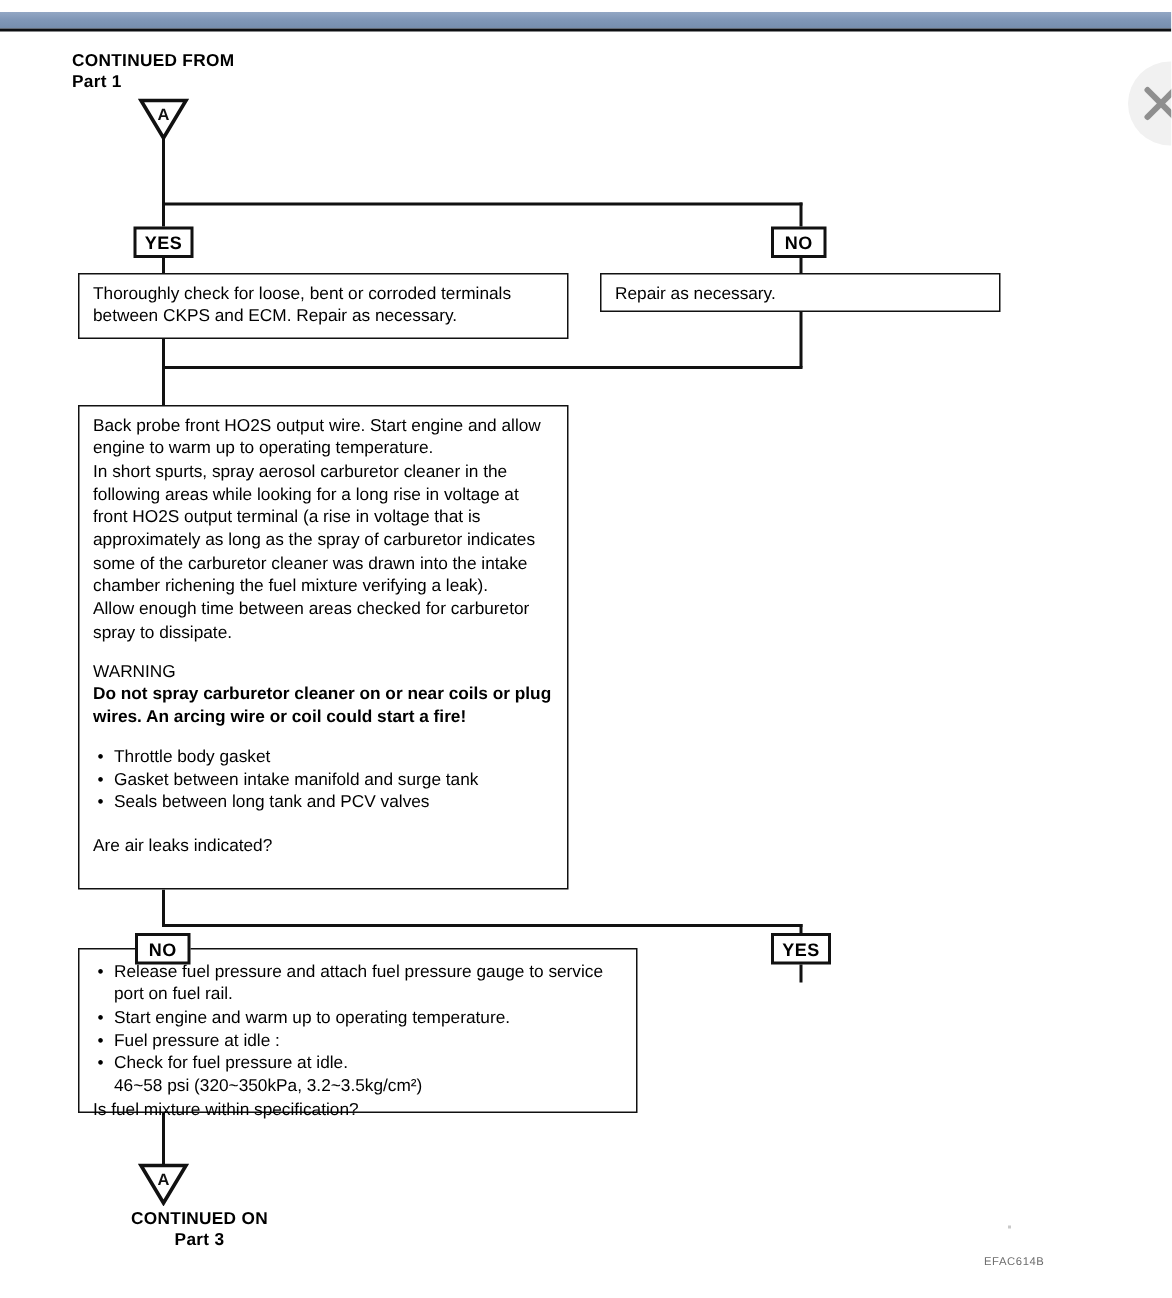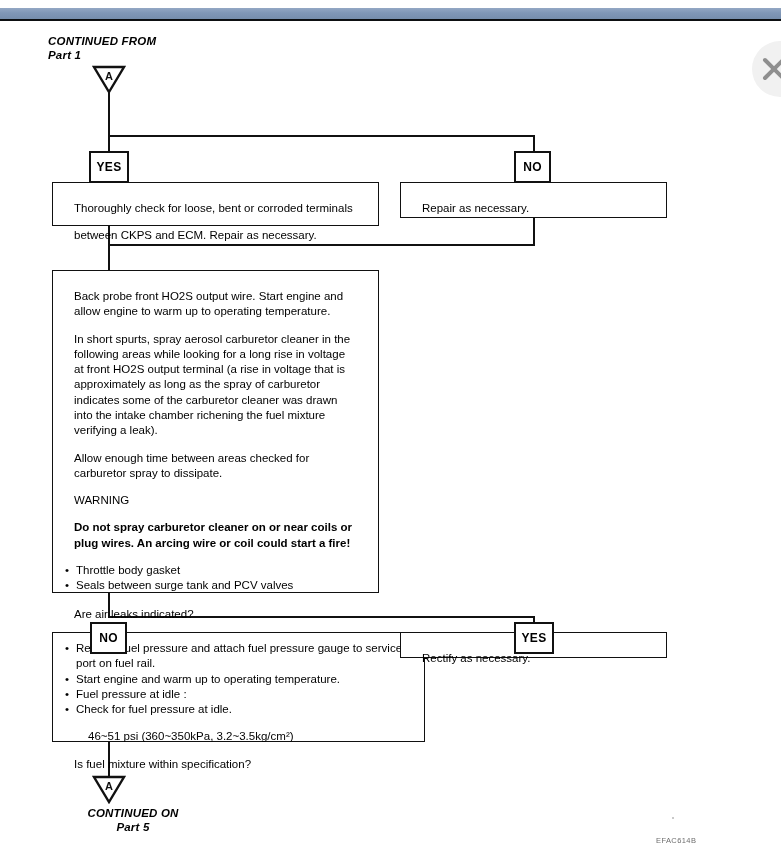"CONTINUED FROM" .label { font-style: italic -> none }
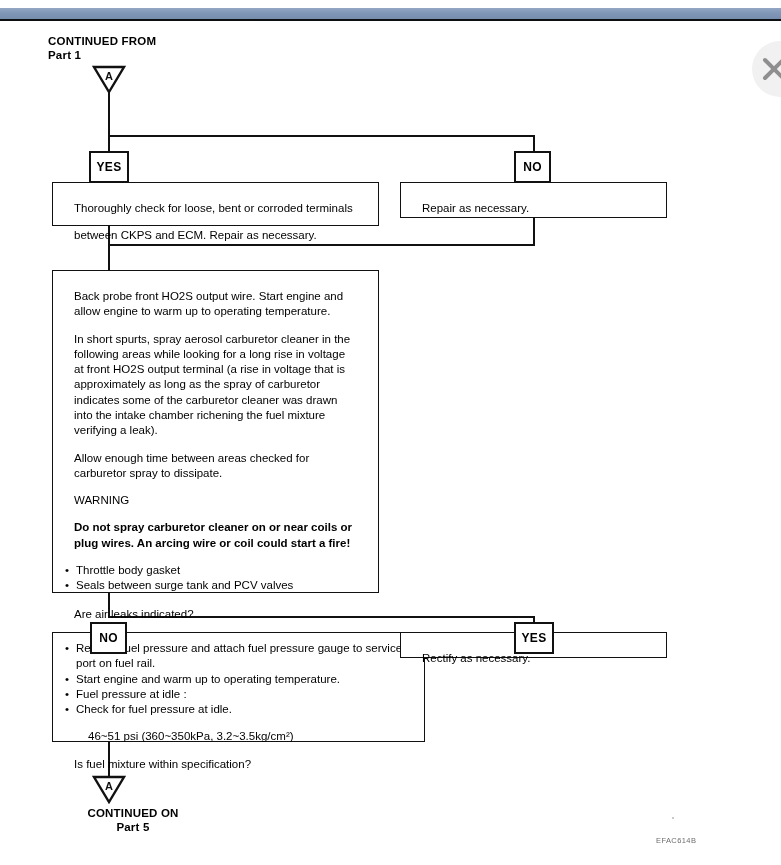"YES" .tag { height: 32px -> 21px }
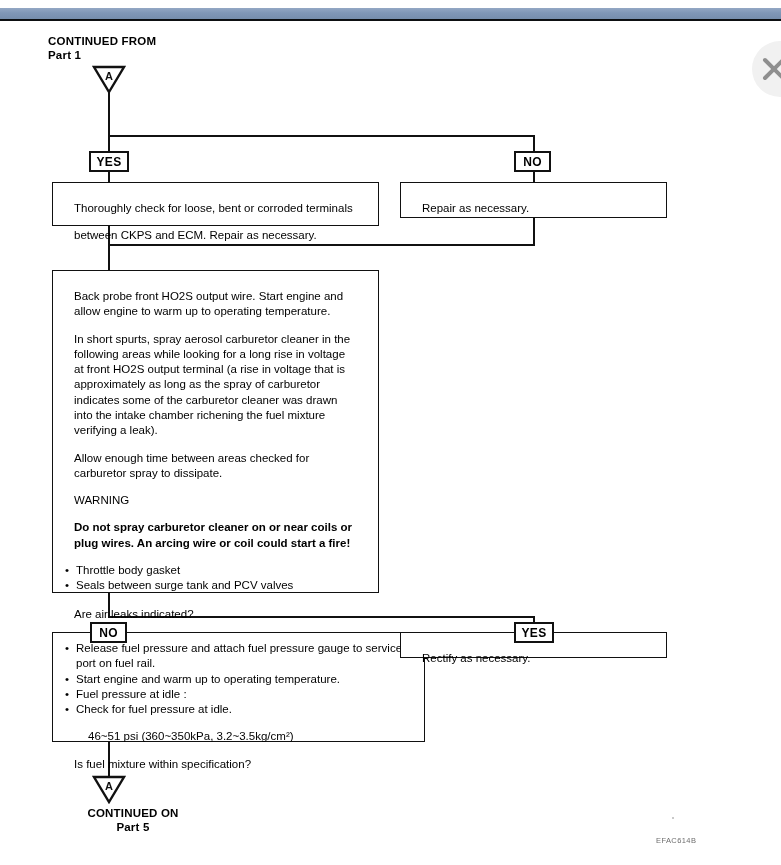"Thoroughly check for loose, bent" .box p { margin: 12px -> 0 }
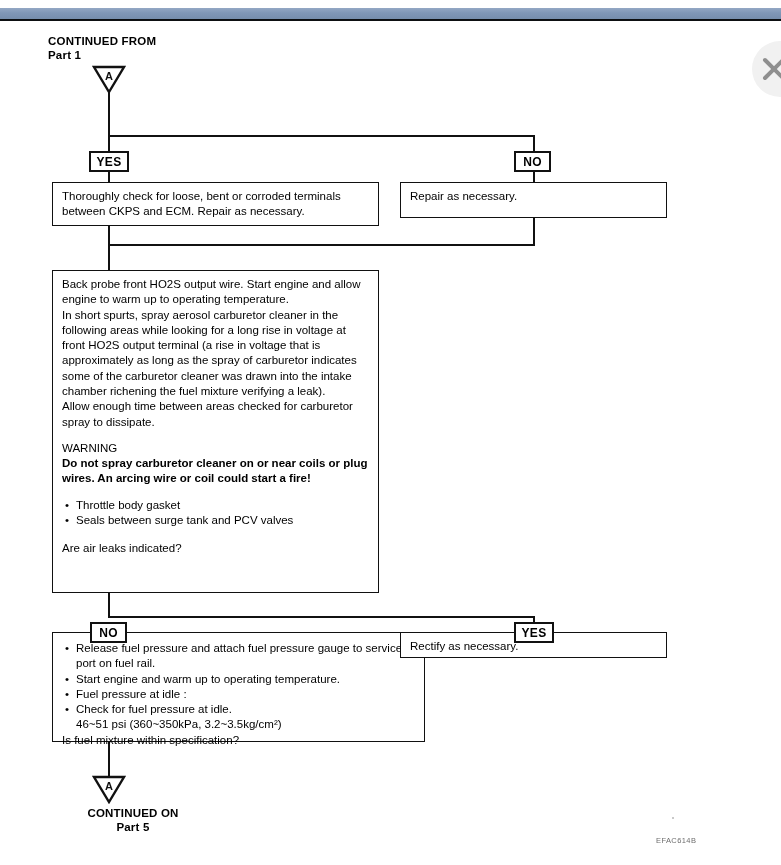"Repair as necessary." div.box { height: 36px -> 26px }
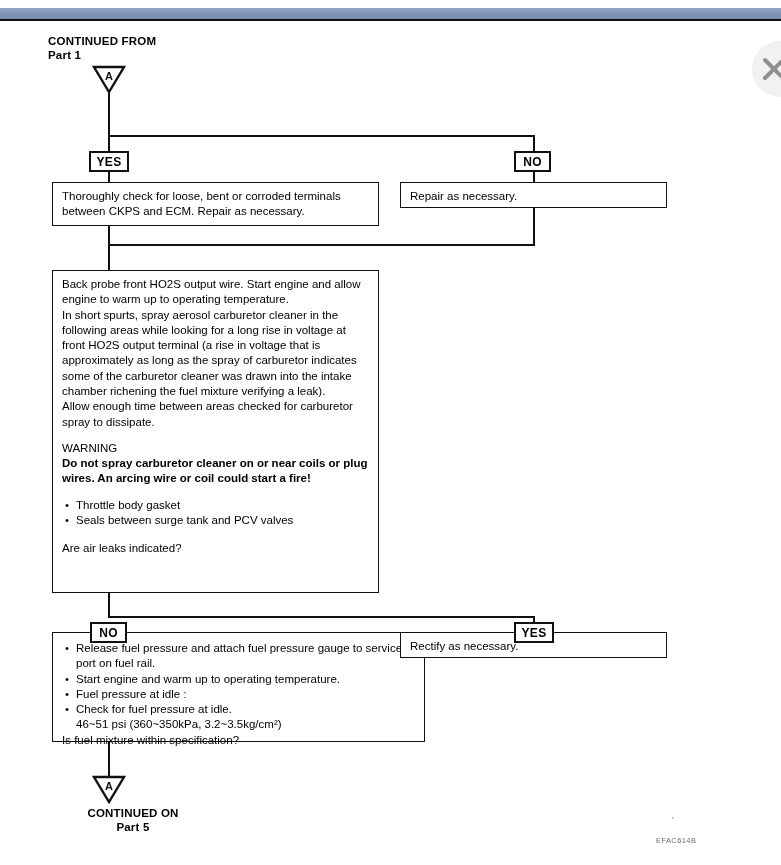"Gasket between intake manifold and" li { html: none -> <li>Gasket between intake manifold and surge tank</li> }
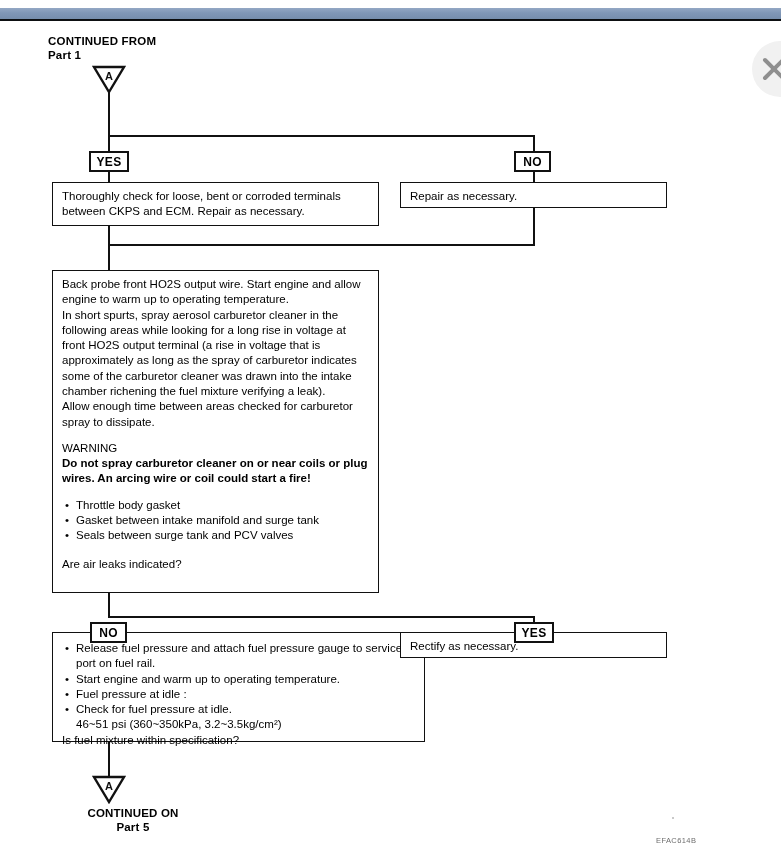"Seals between surge tank and" li { text: surge -> long }
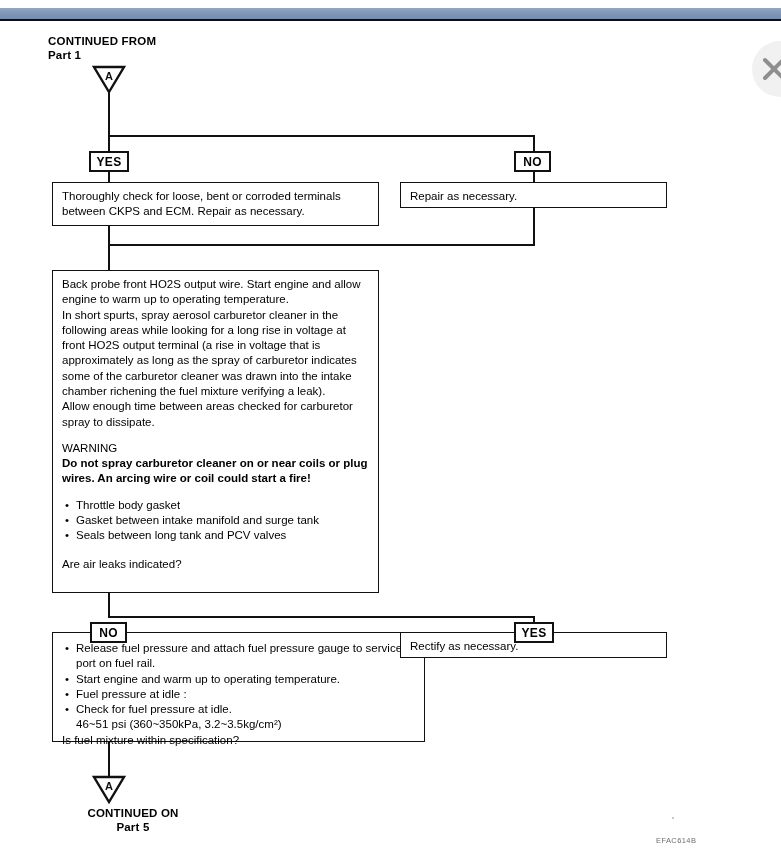"Rectify as necessary." div.box { html: <div> <p>Rectify as necessary.</p> </div> -> none }
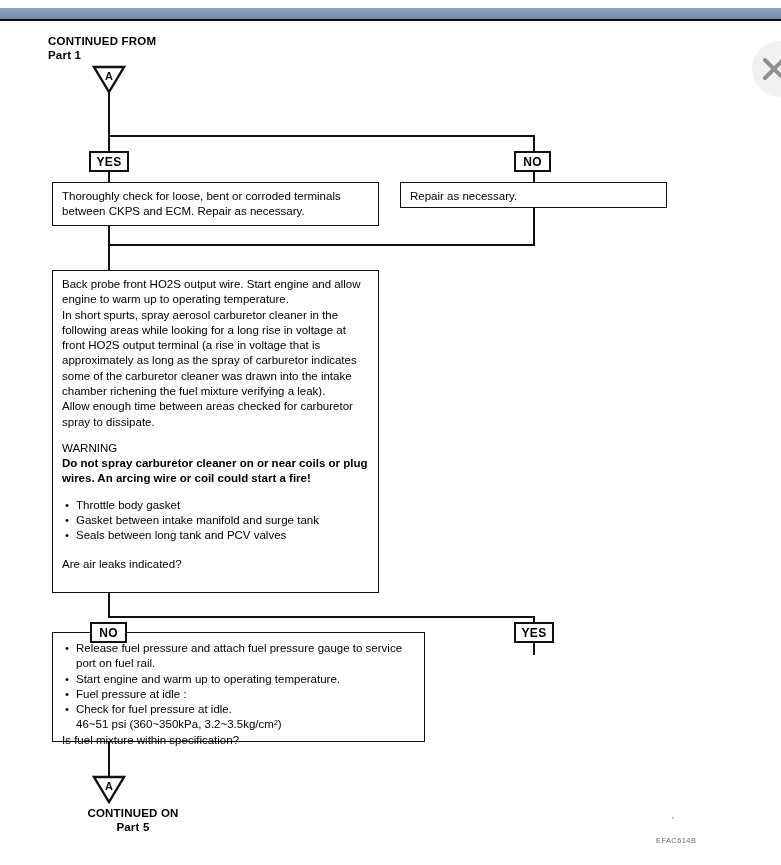"46~51 psi (360~350kPa, 3.2~3.5kg/cm²)" p.sub-line { text: 51 psi (360 -> 58 psi (320 }
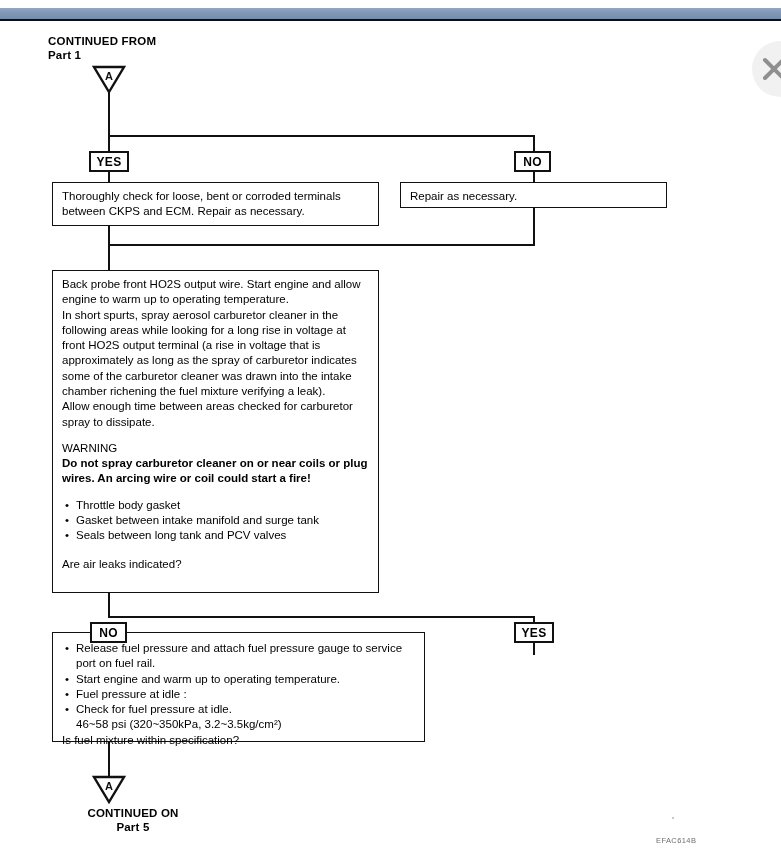"CONTINUED ON" div.label { text: 5 -> 3 }
